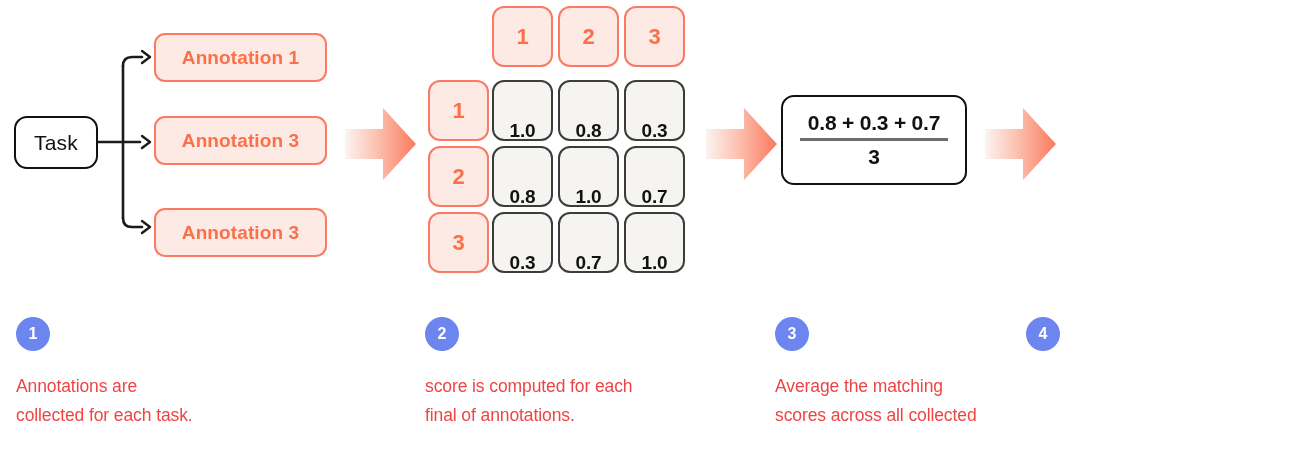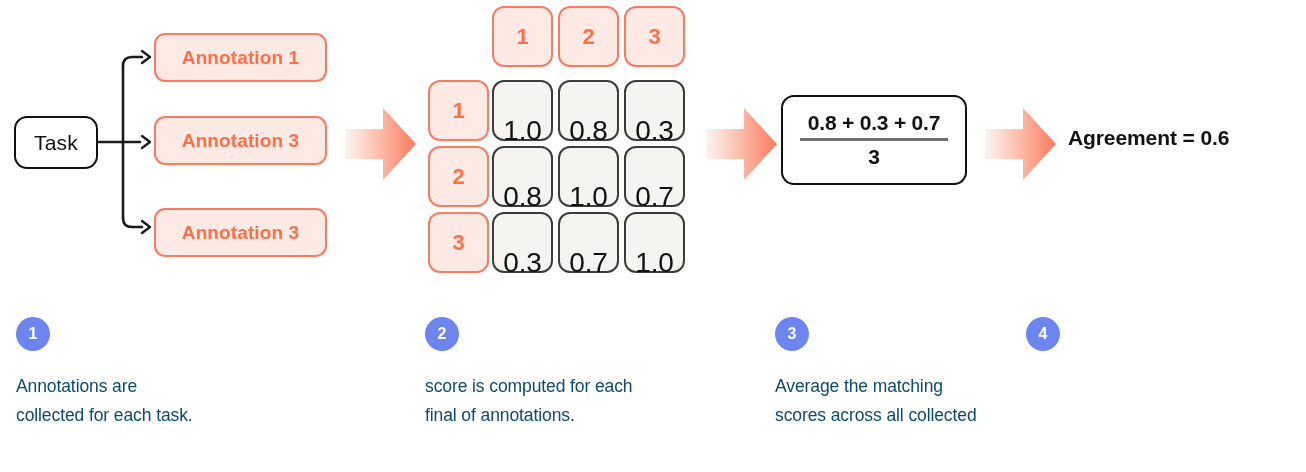"1.0" .m-val .m-txt { font-size: 28px -> 19px; font-weight: 400 -> 700 }
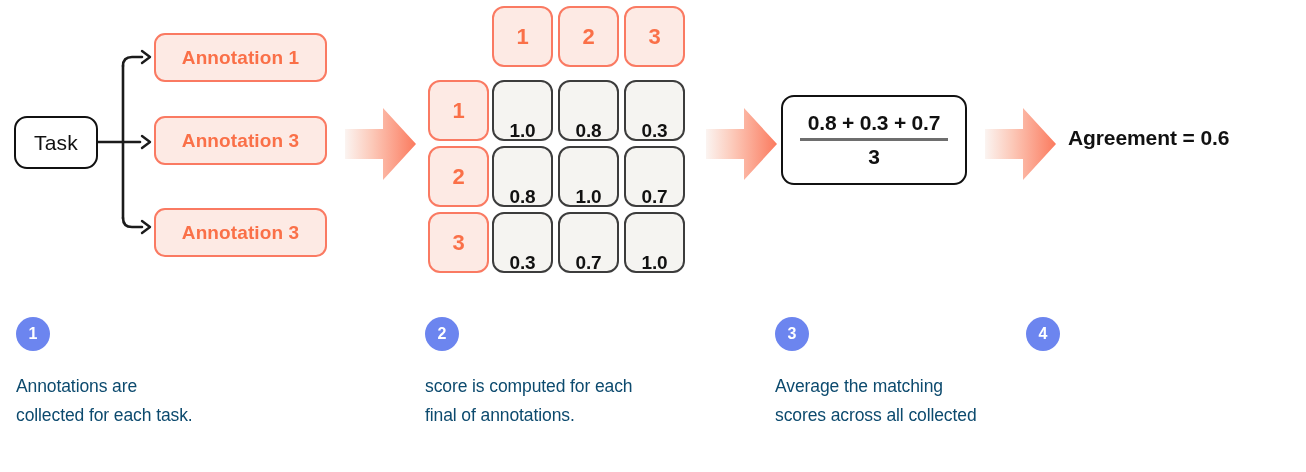"Agreement = 0.6" div.result-text { html: <div>Agreement = 0.6</div> -> none }
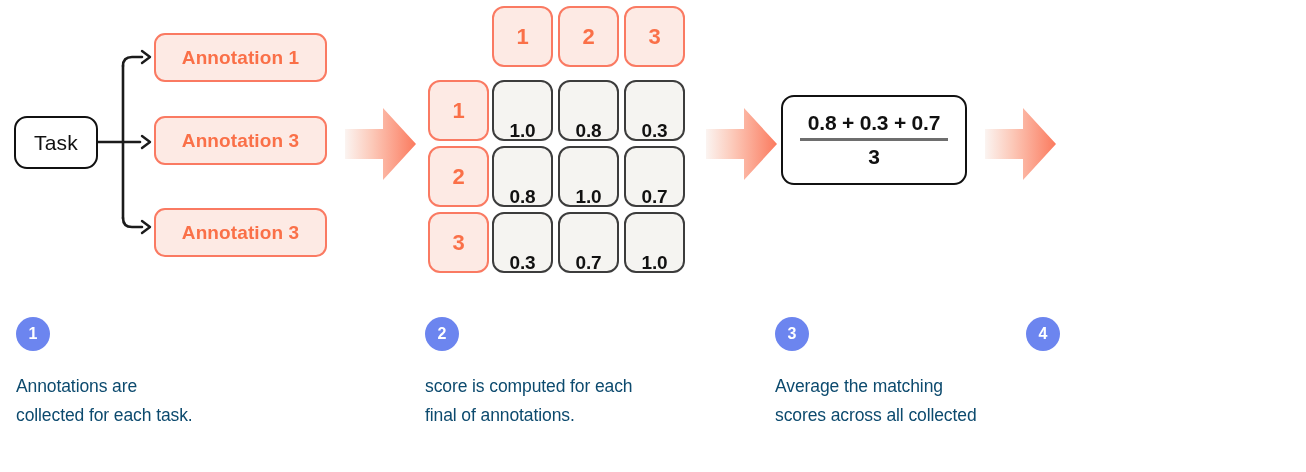"Annotations are" .step-text { color: #0c4a6e -> #ef4444 }
